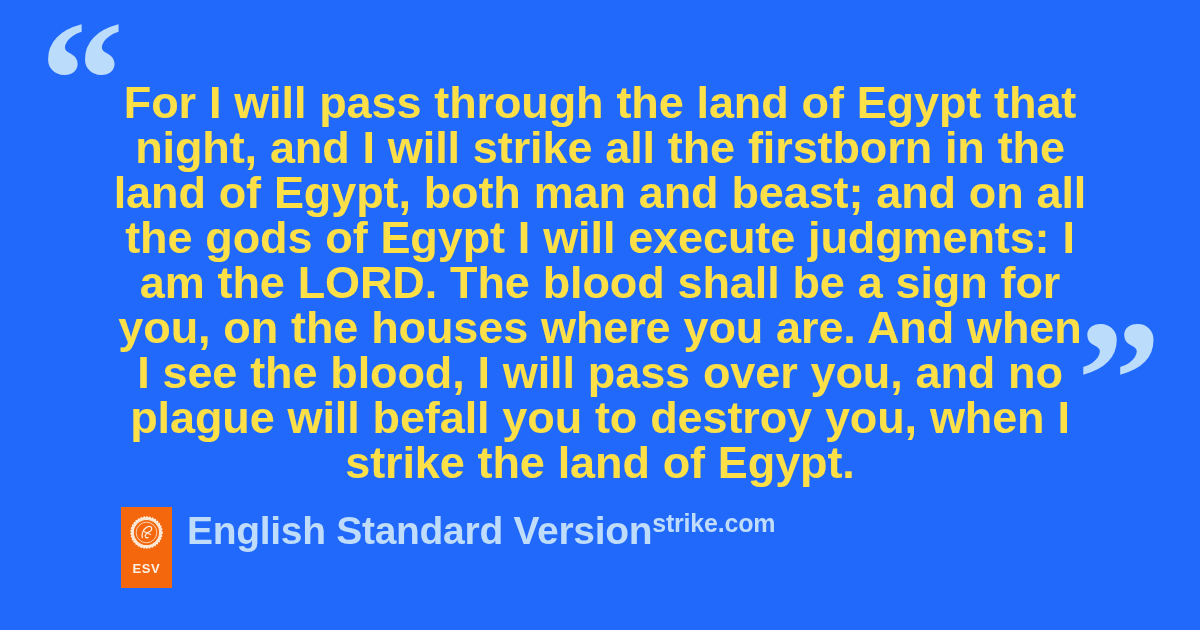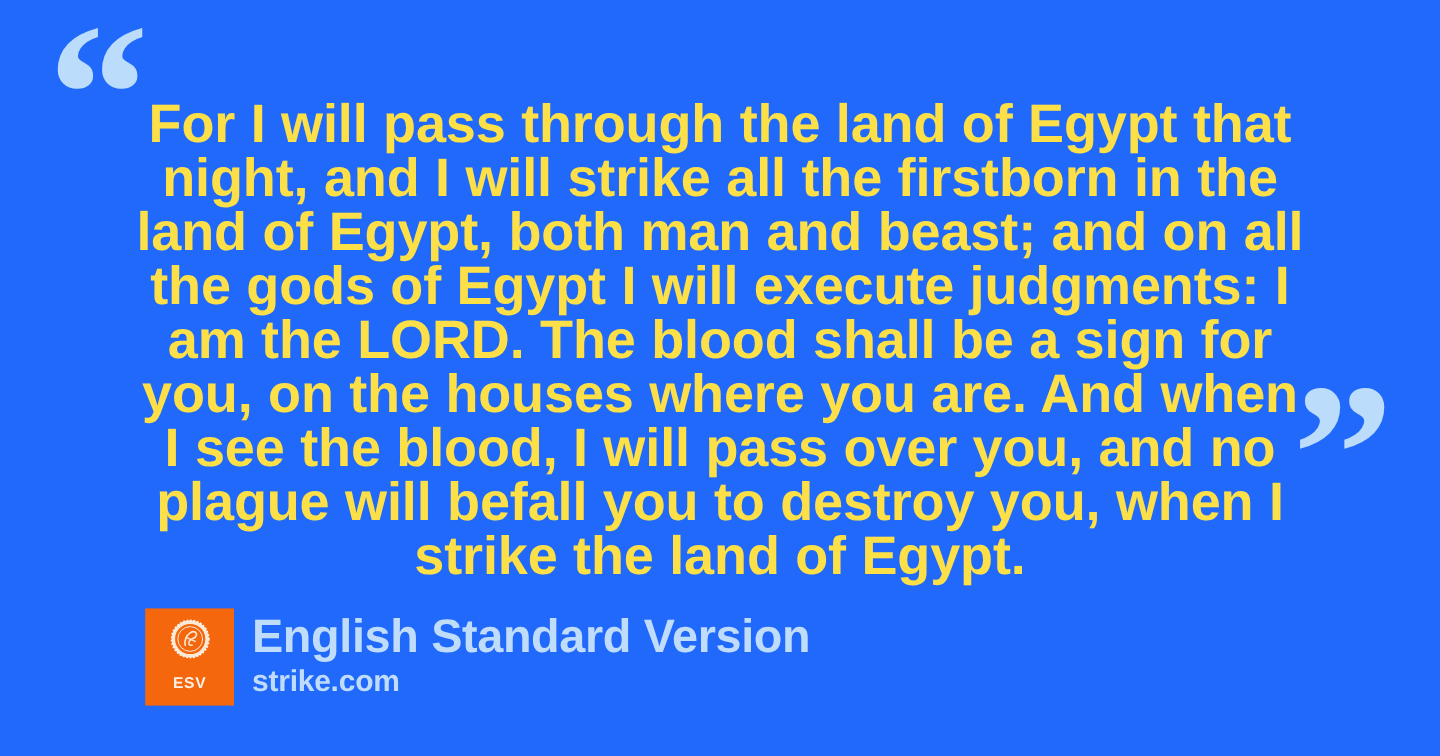"English Standard Version" .footer-text { flex-direction: column -> row }
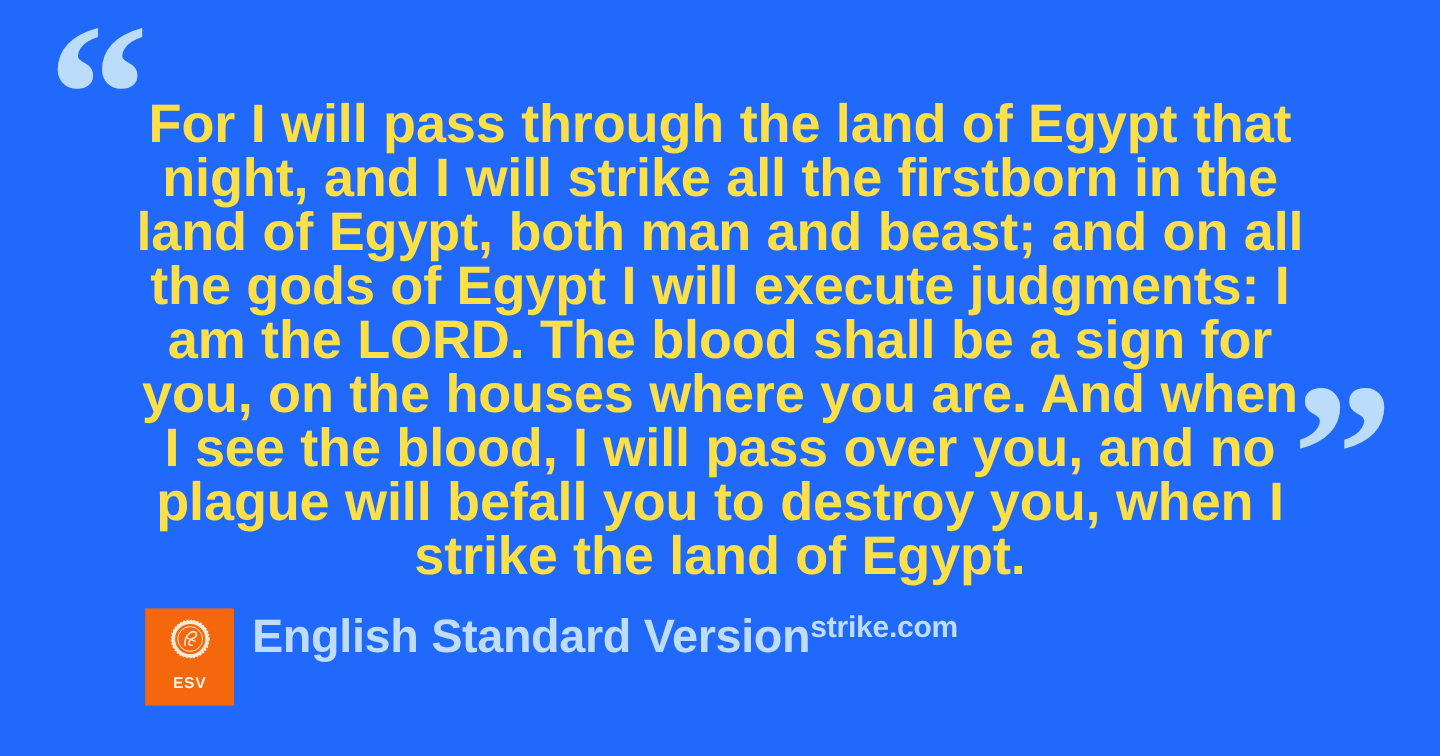"ESV" .logo-box { width: 74px -> 51px }
